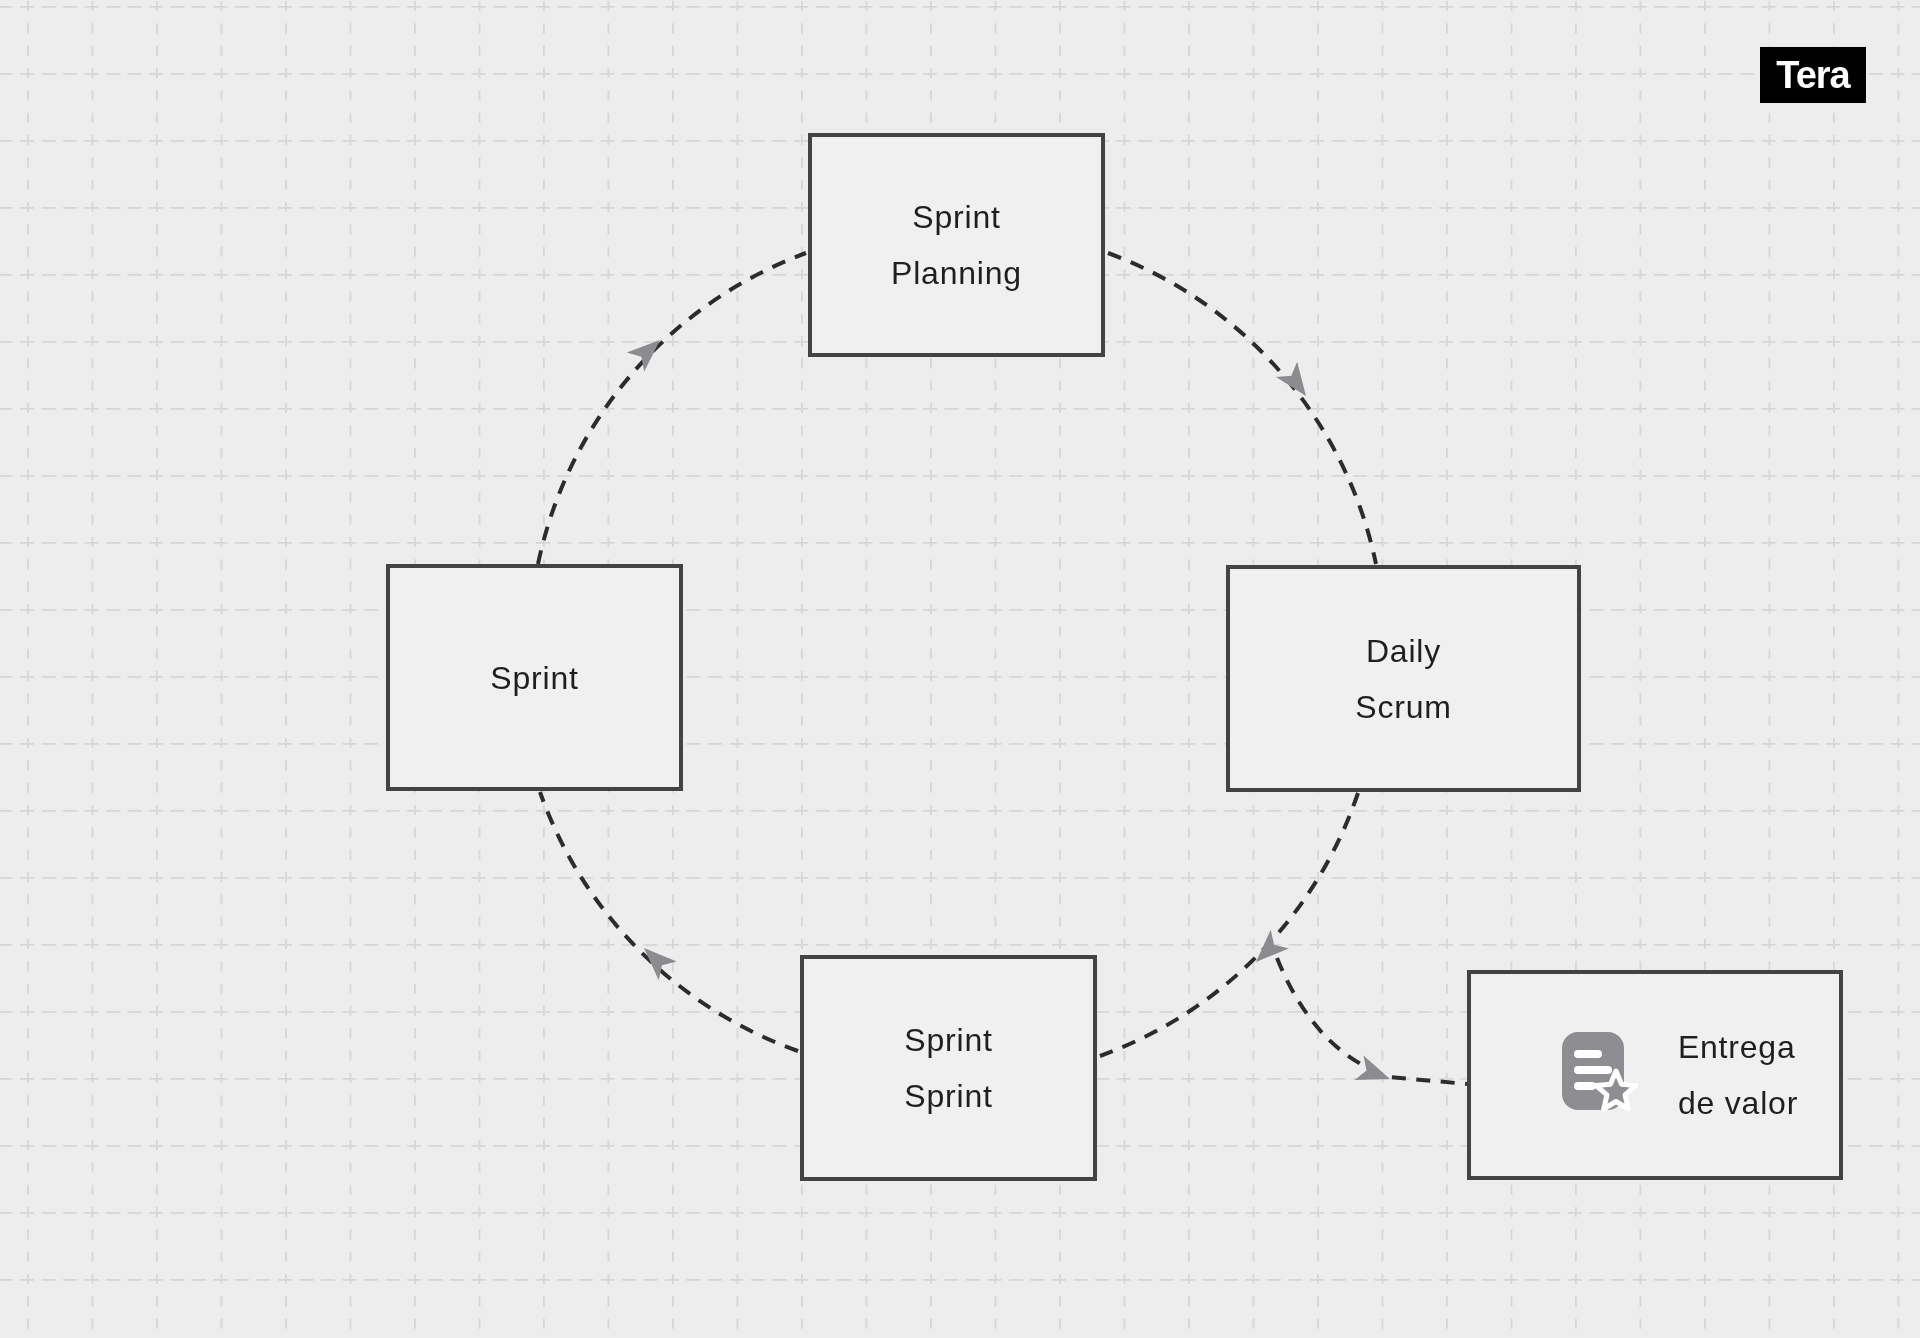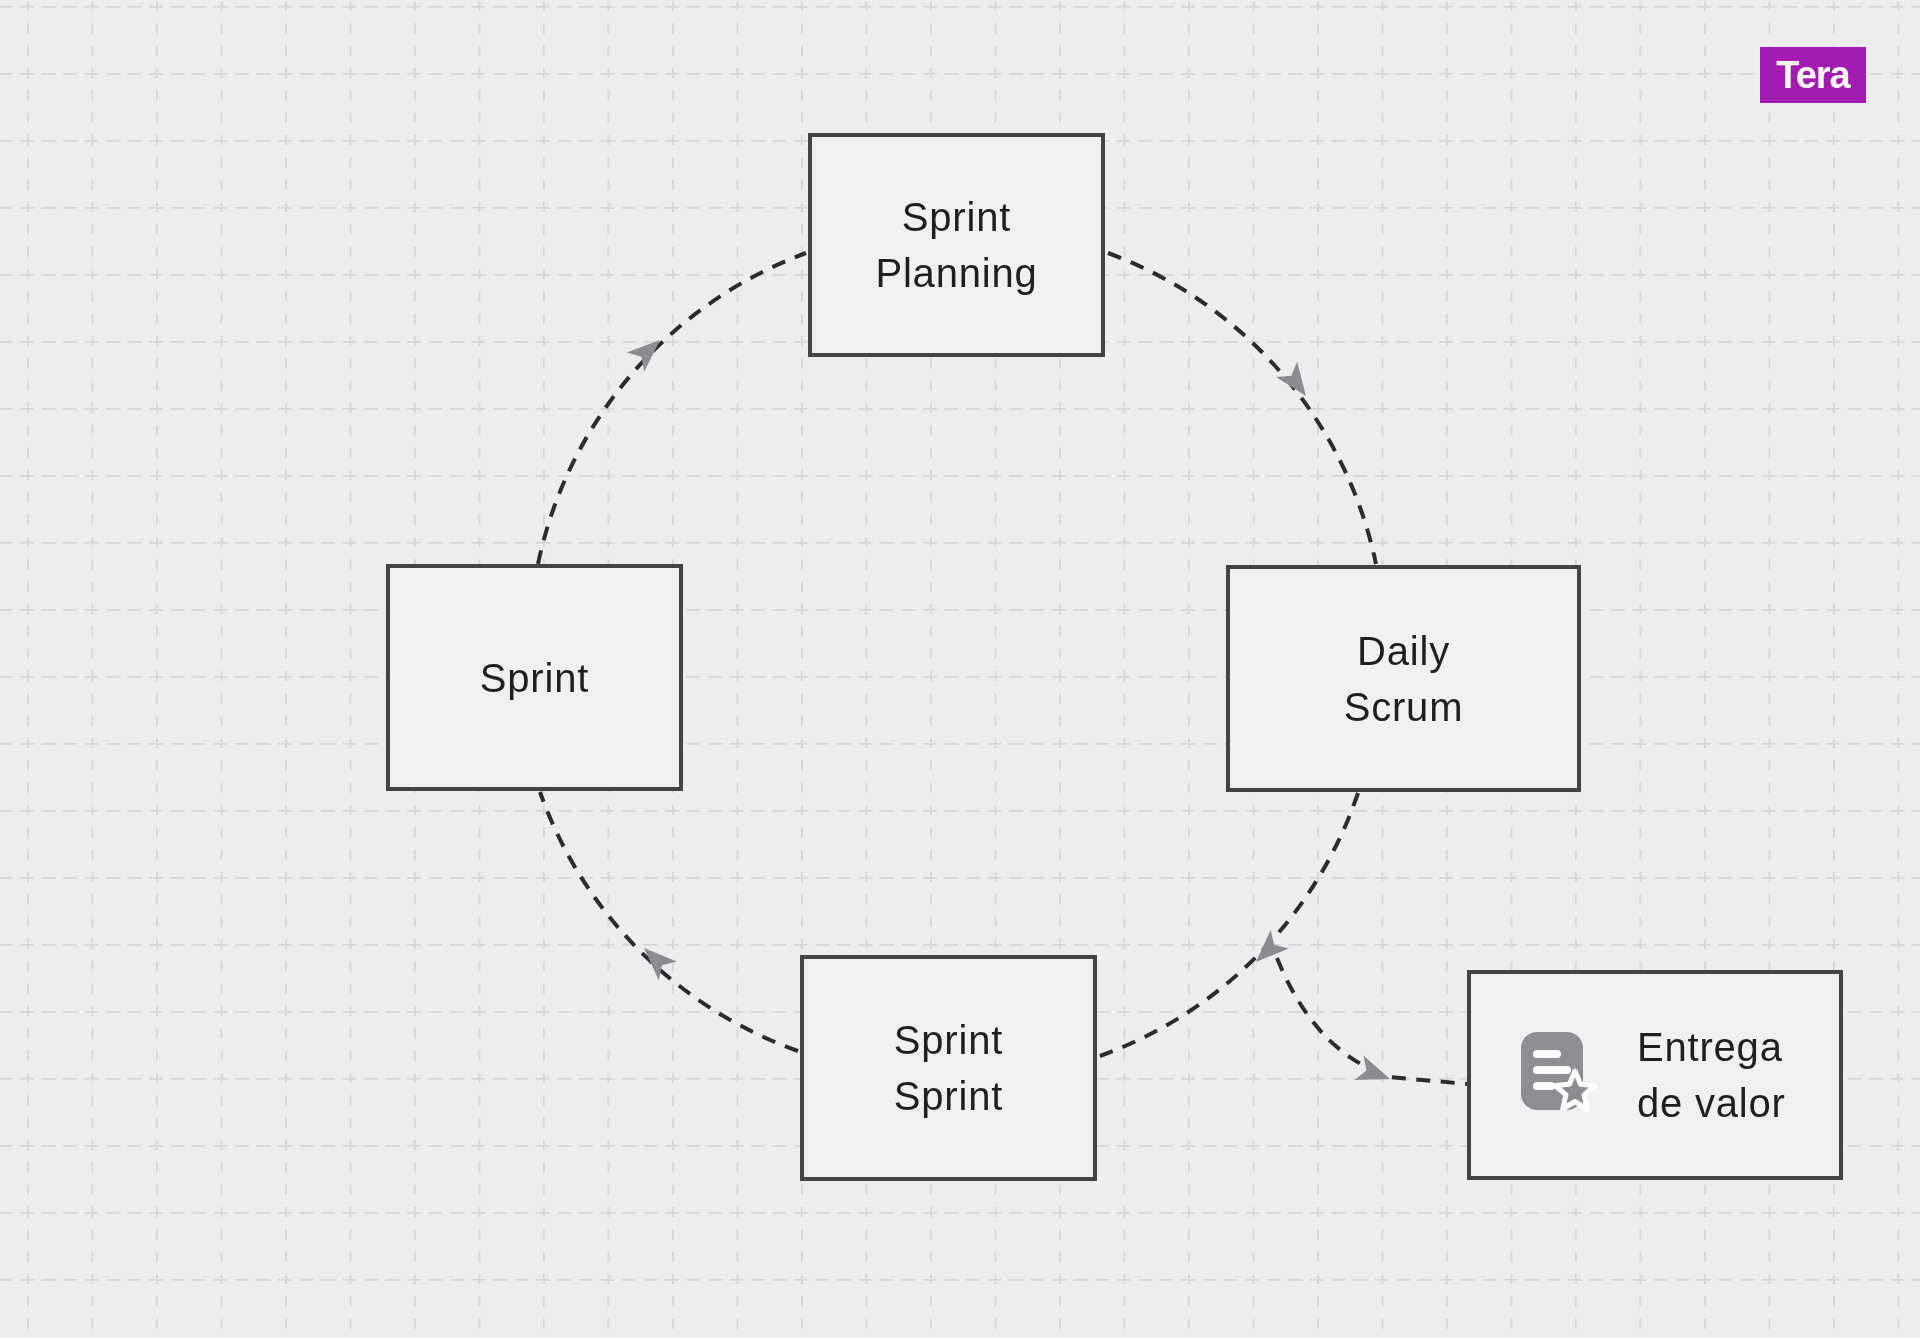"Tera" .logo { background: #a21caf -> #000000 }
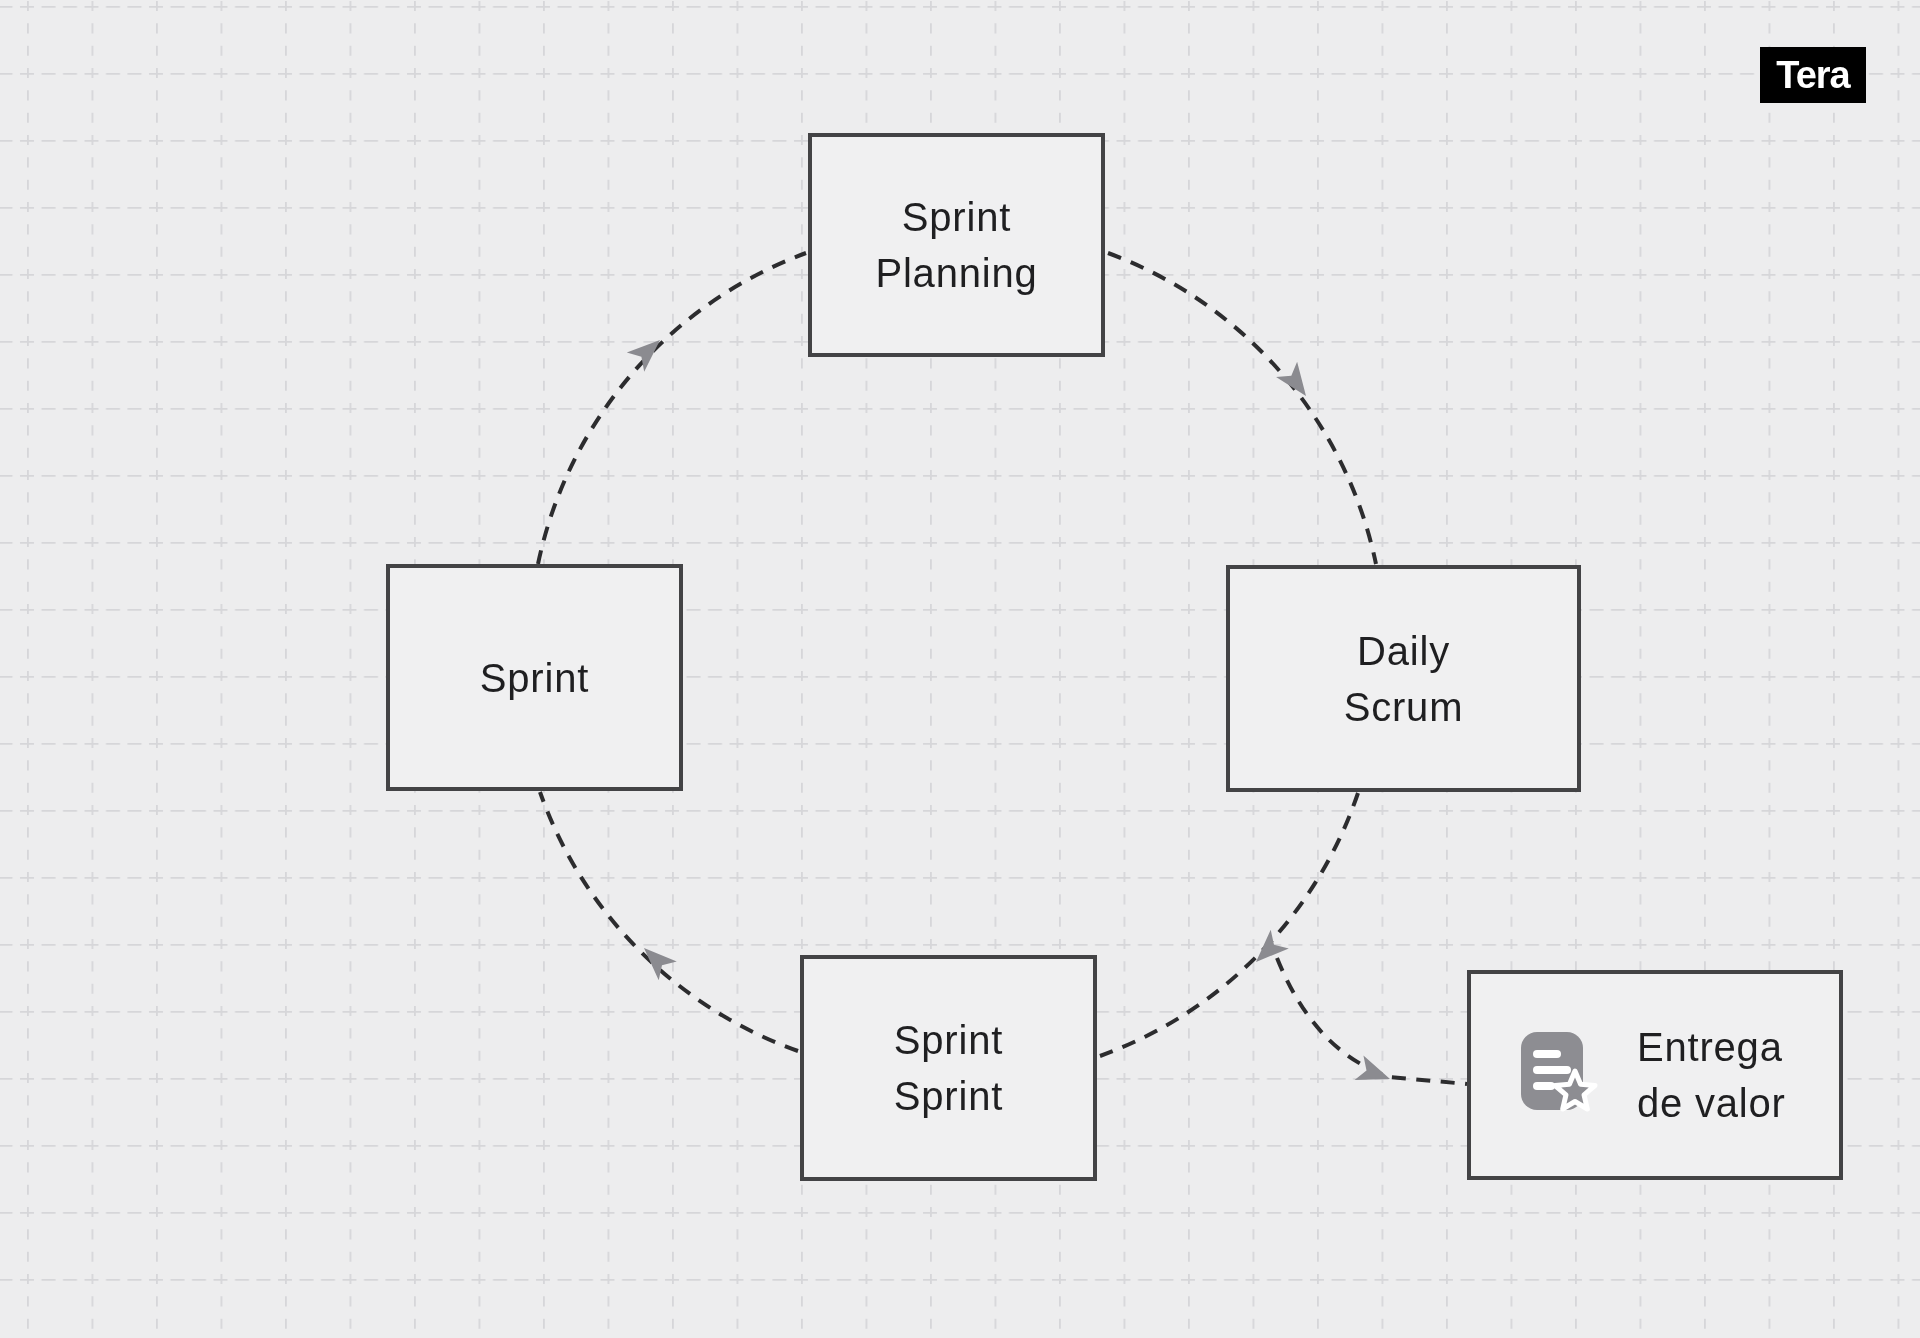"Sprint" .node .line { font-size: 40px -> 32px }
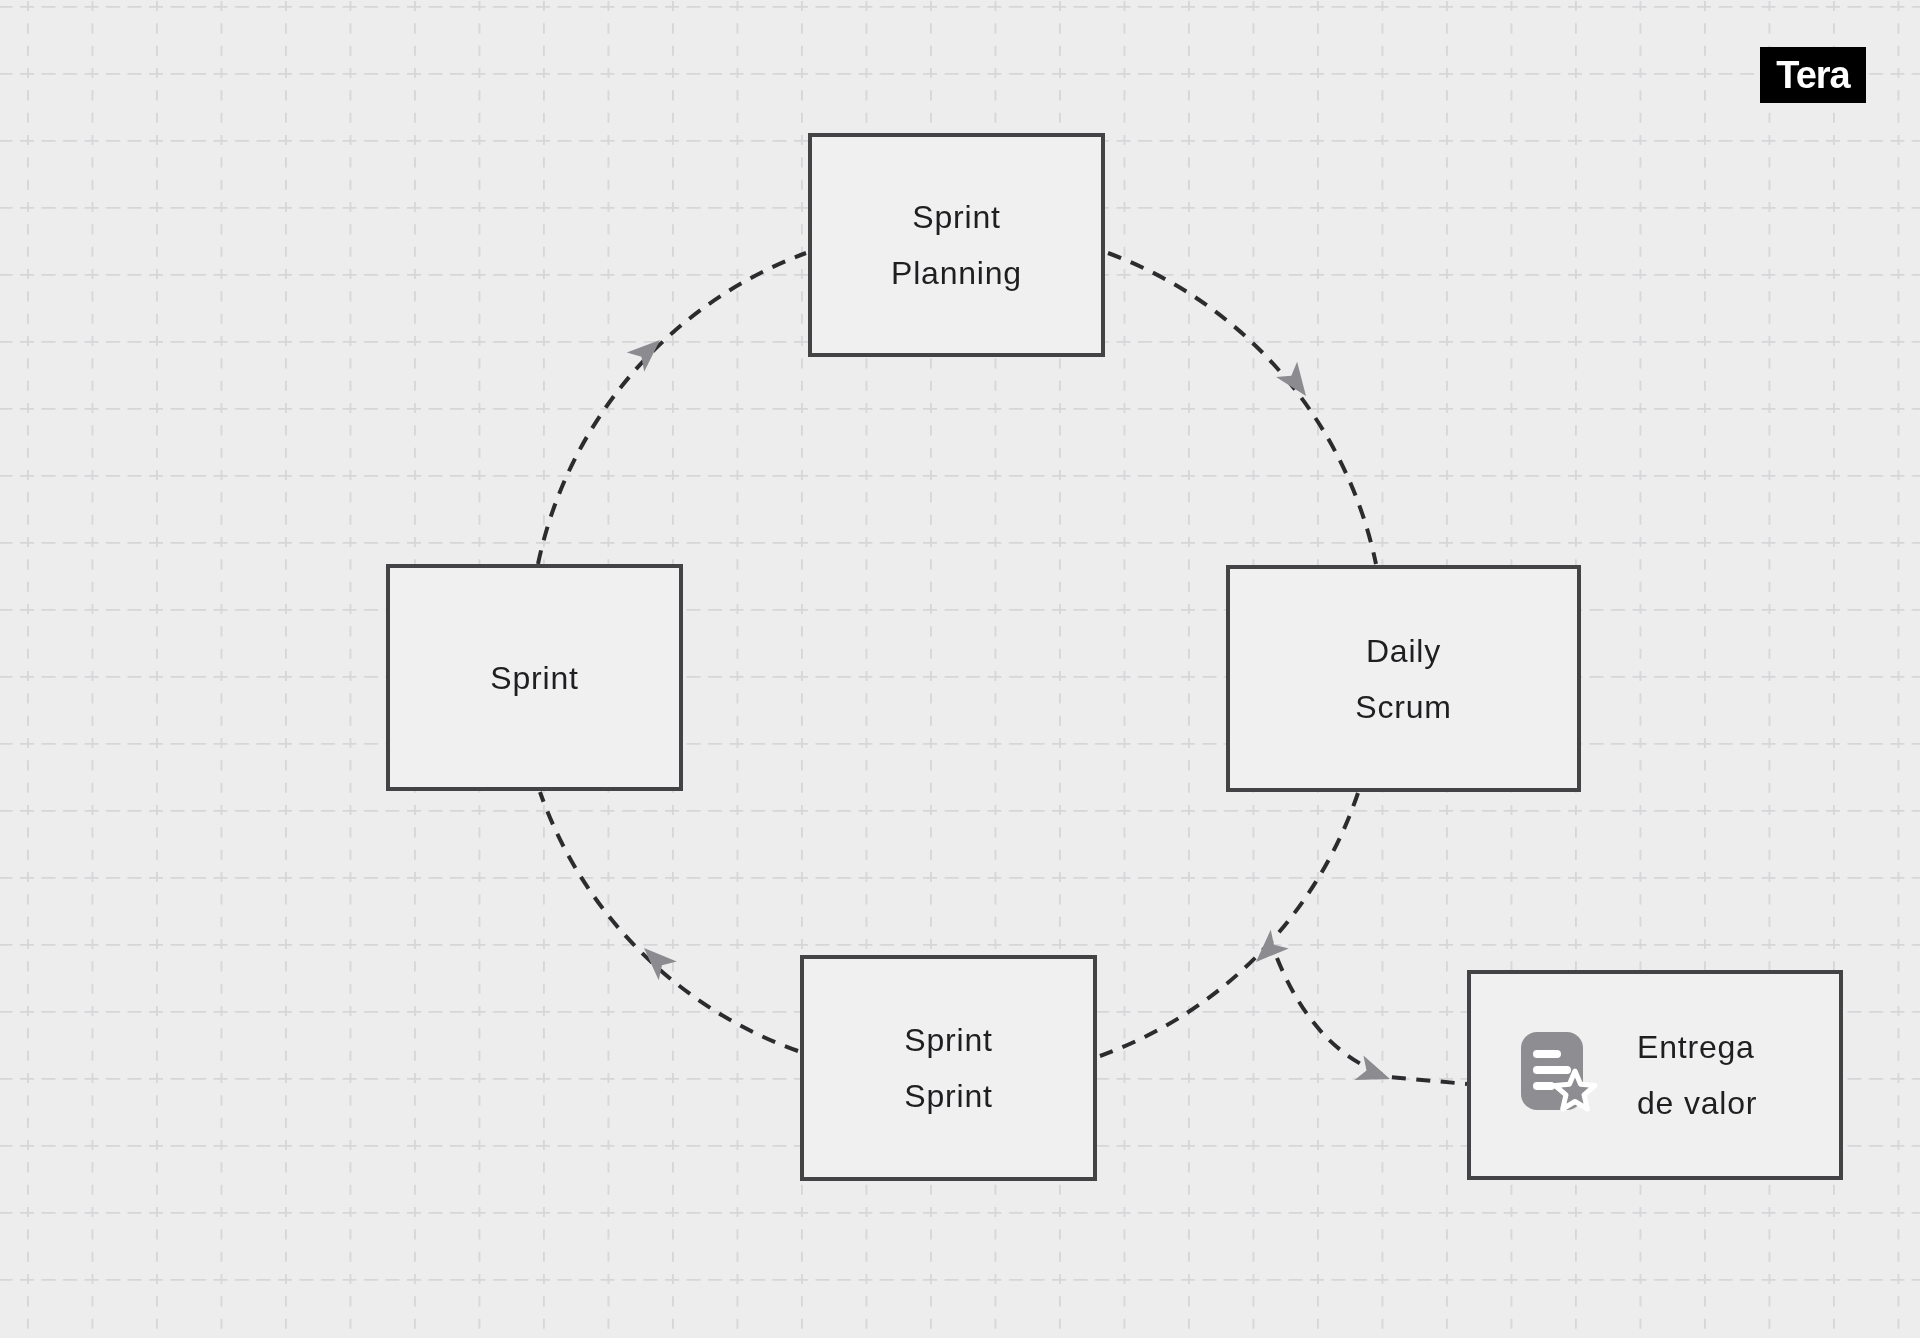"Entrega" #node-entrega { justify-content: flex-start -> center }
